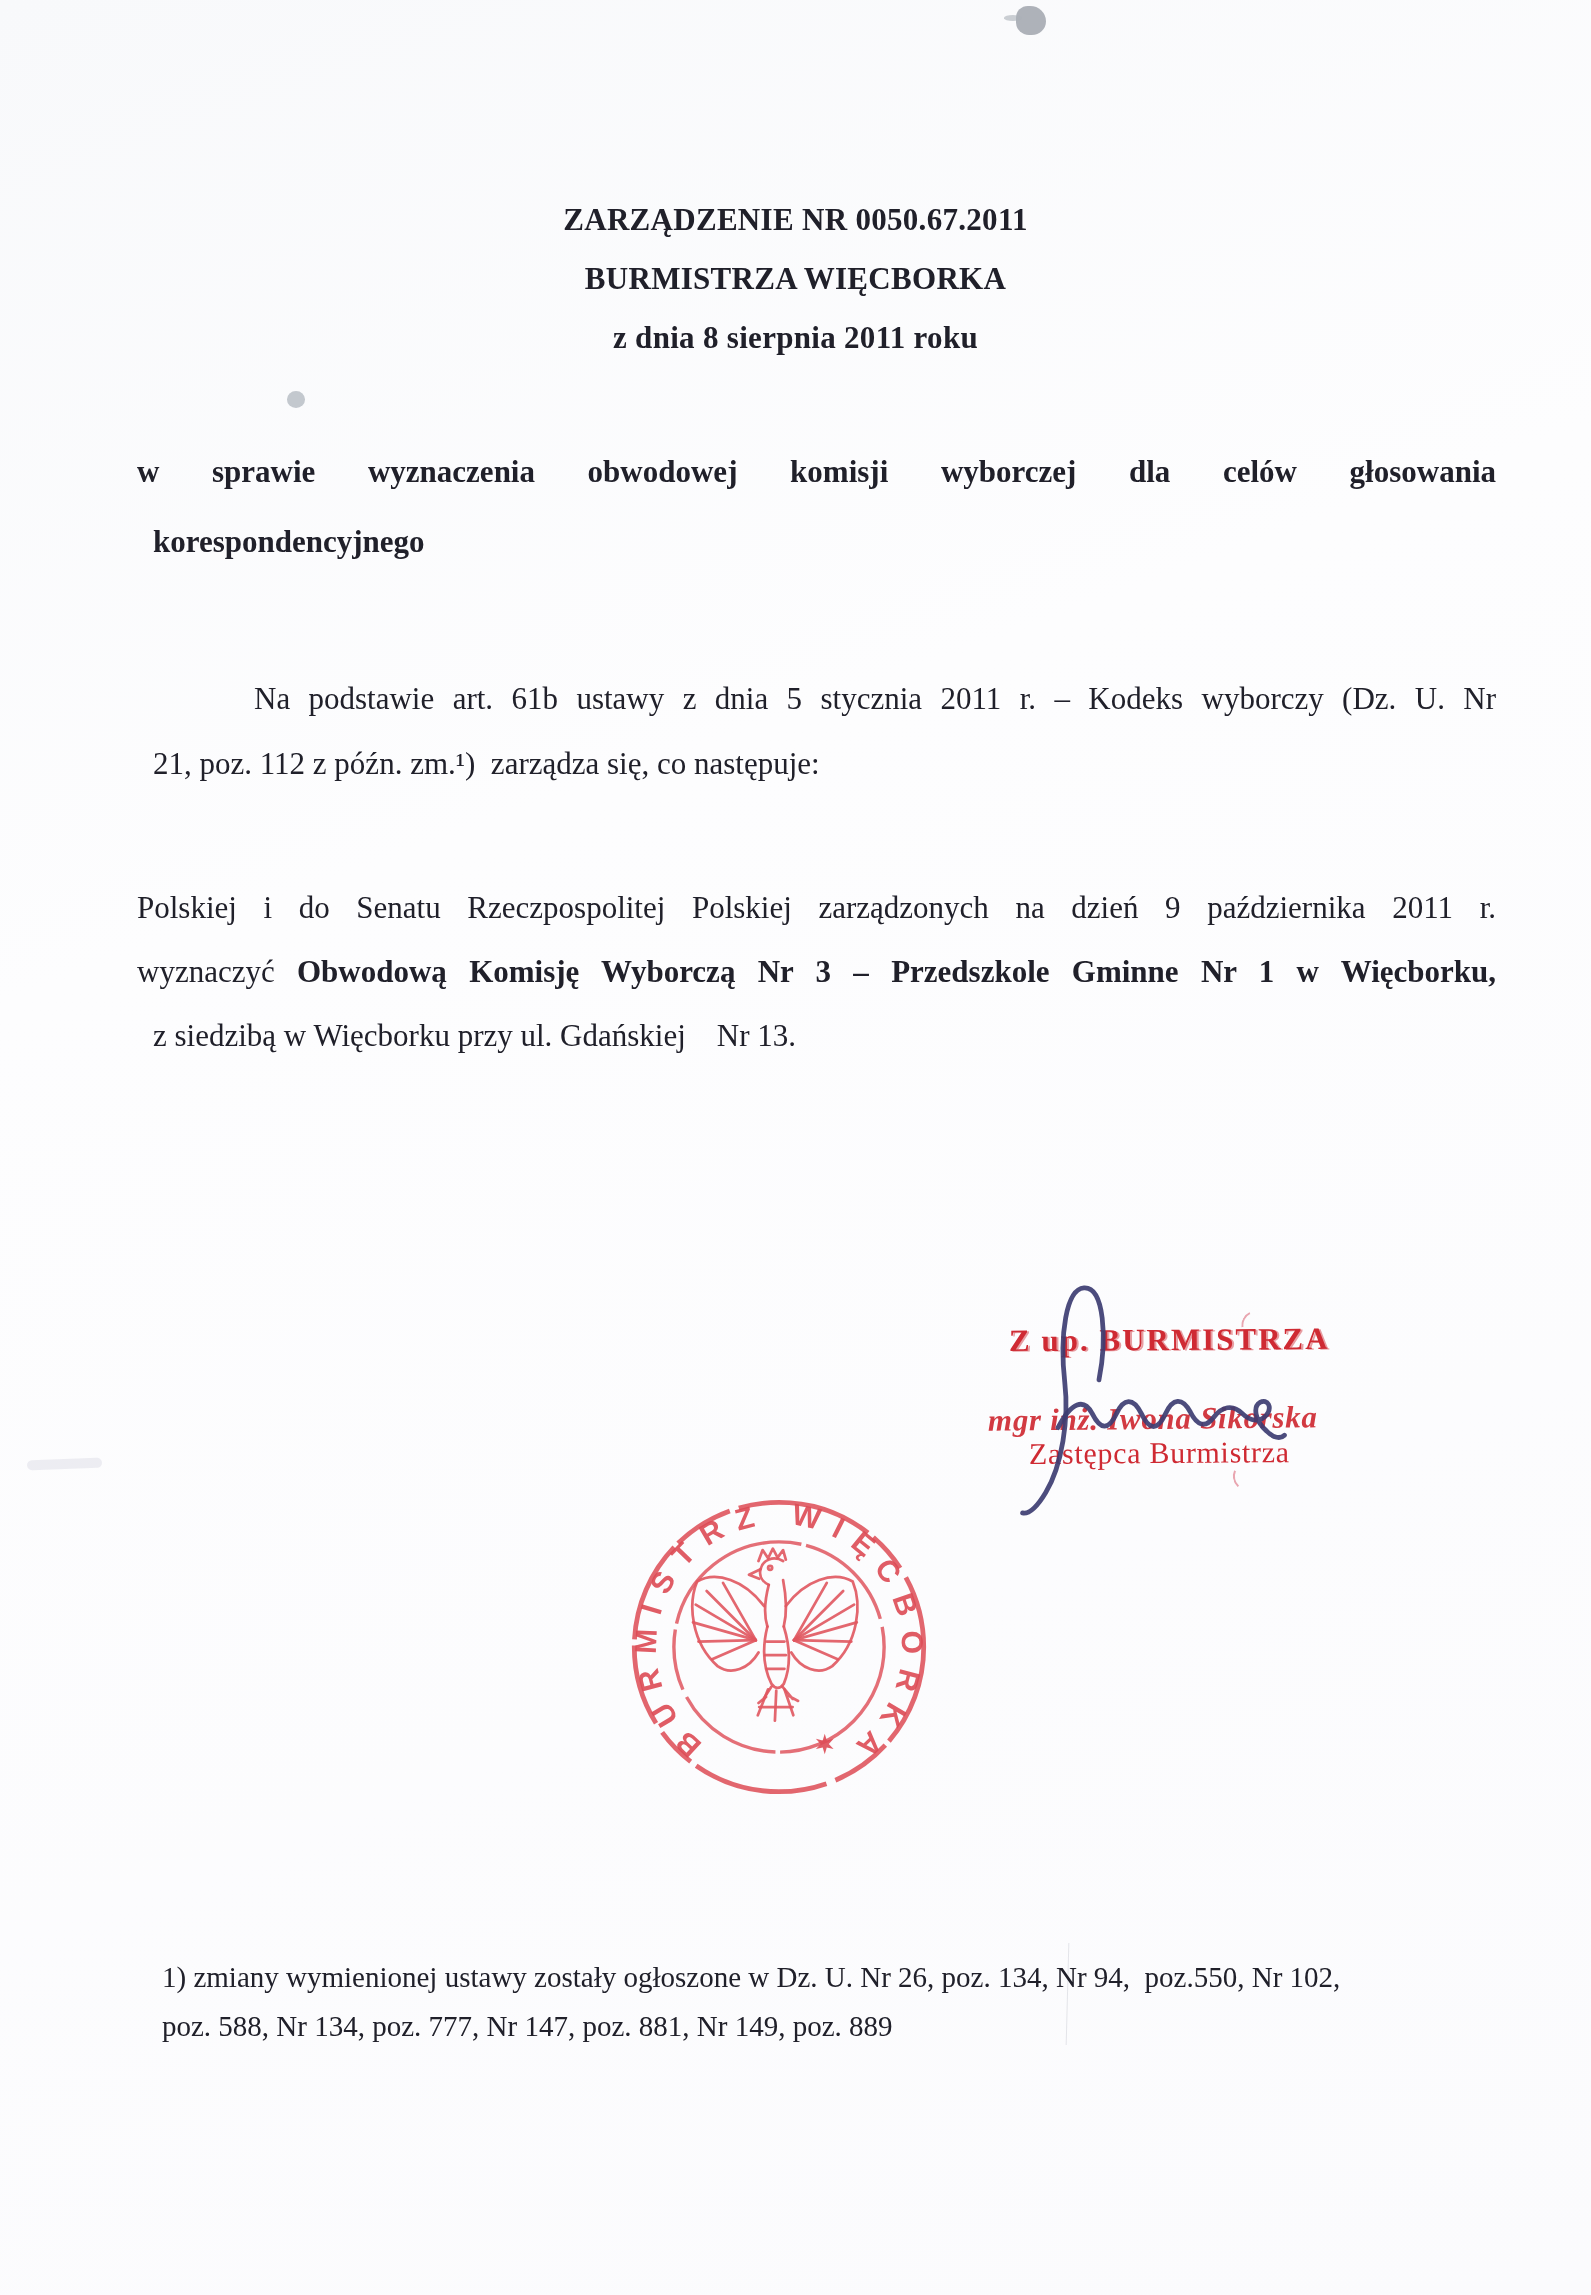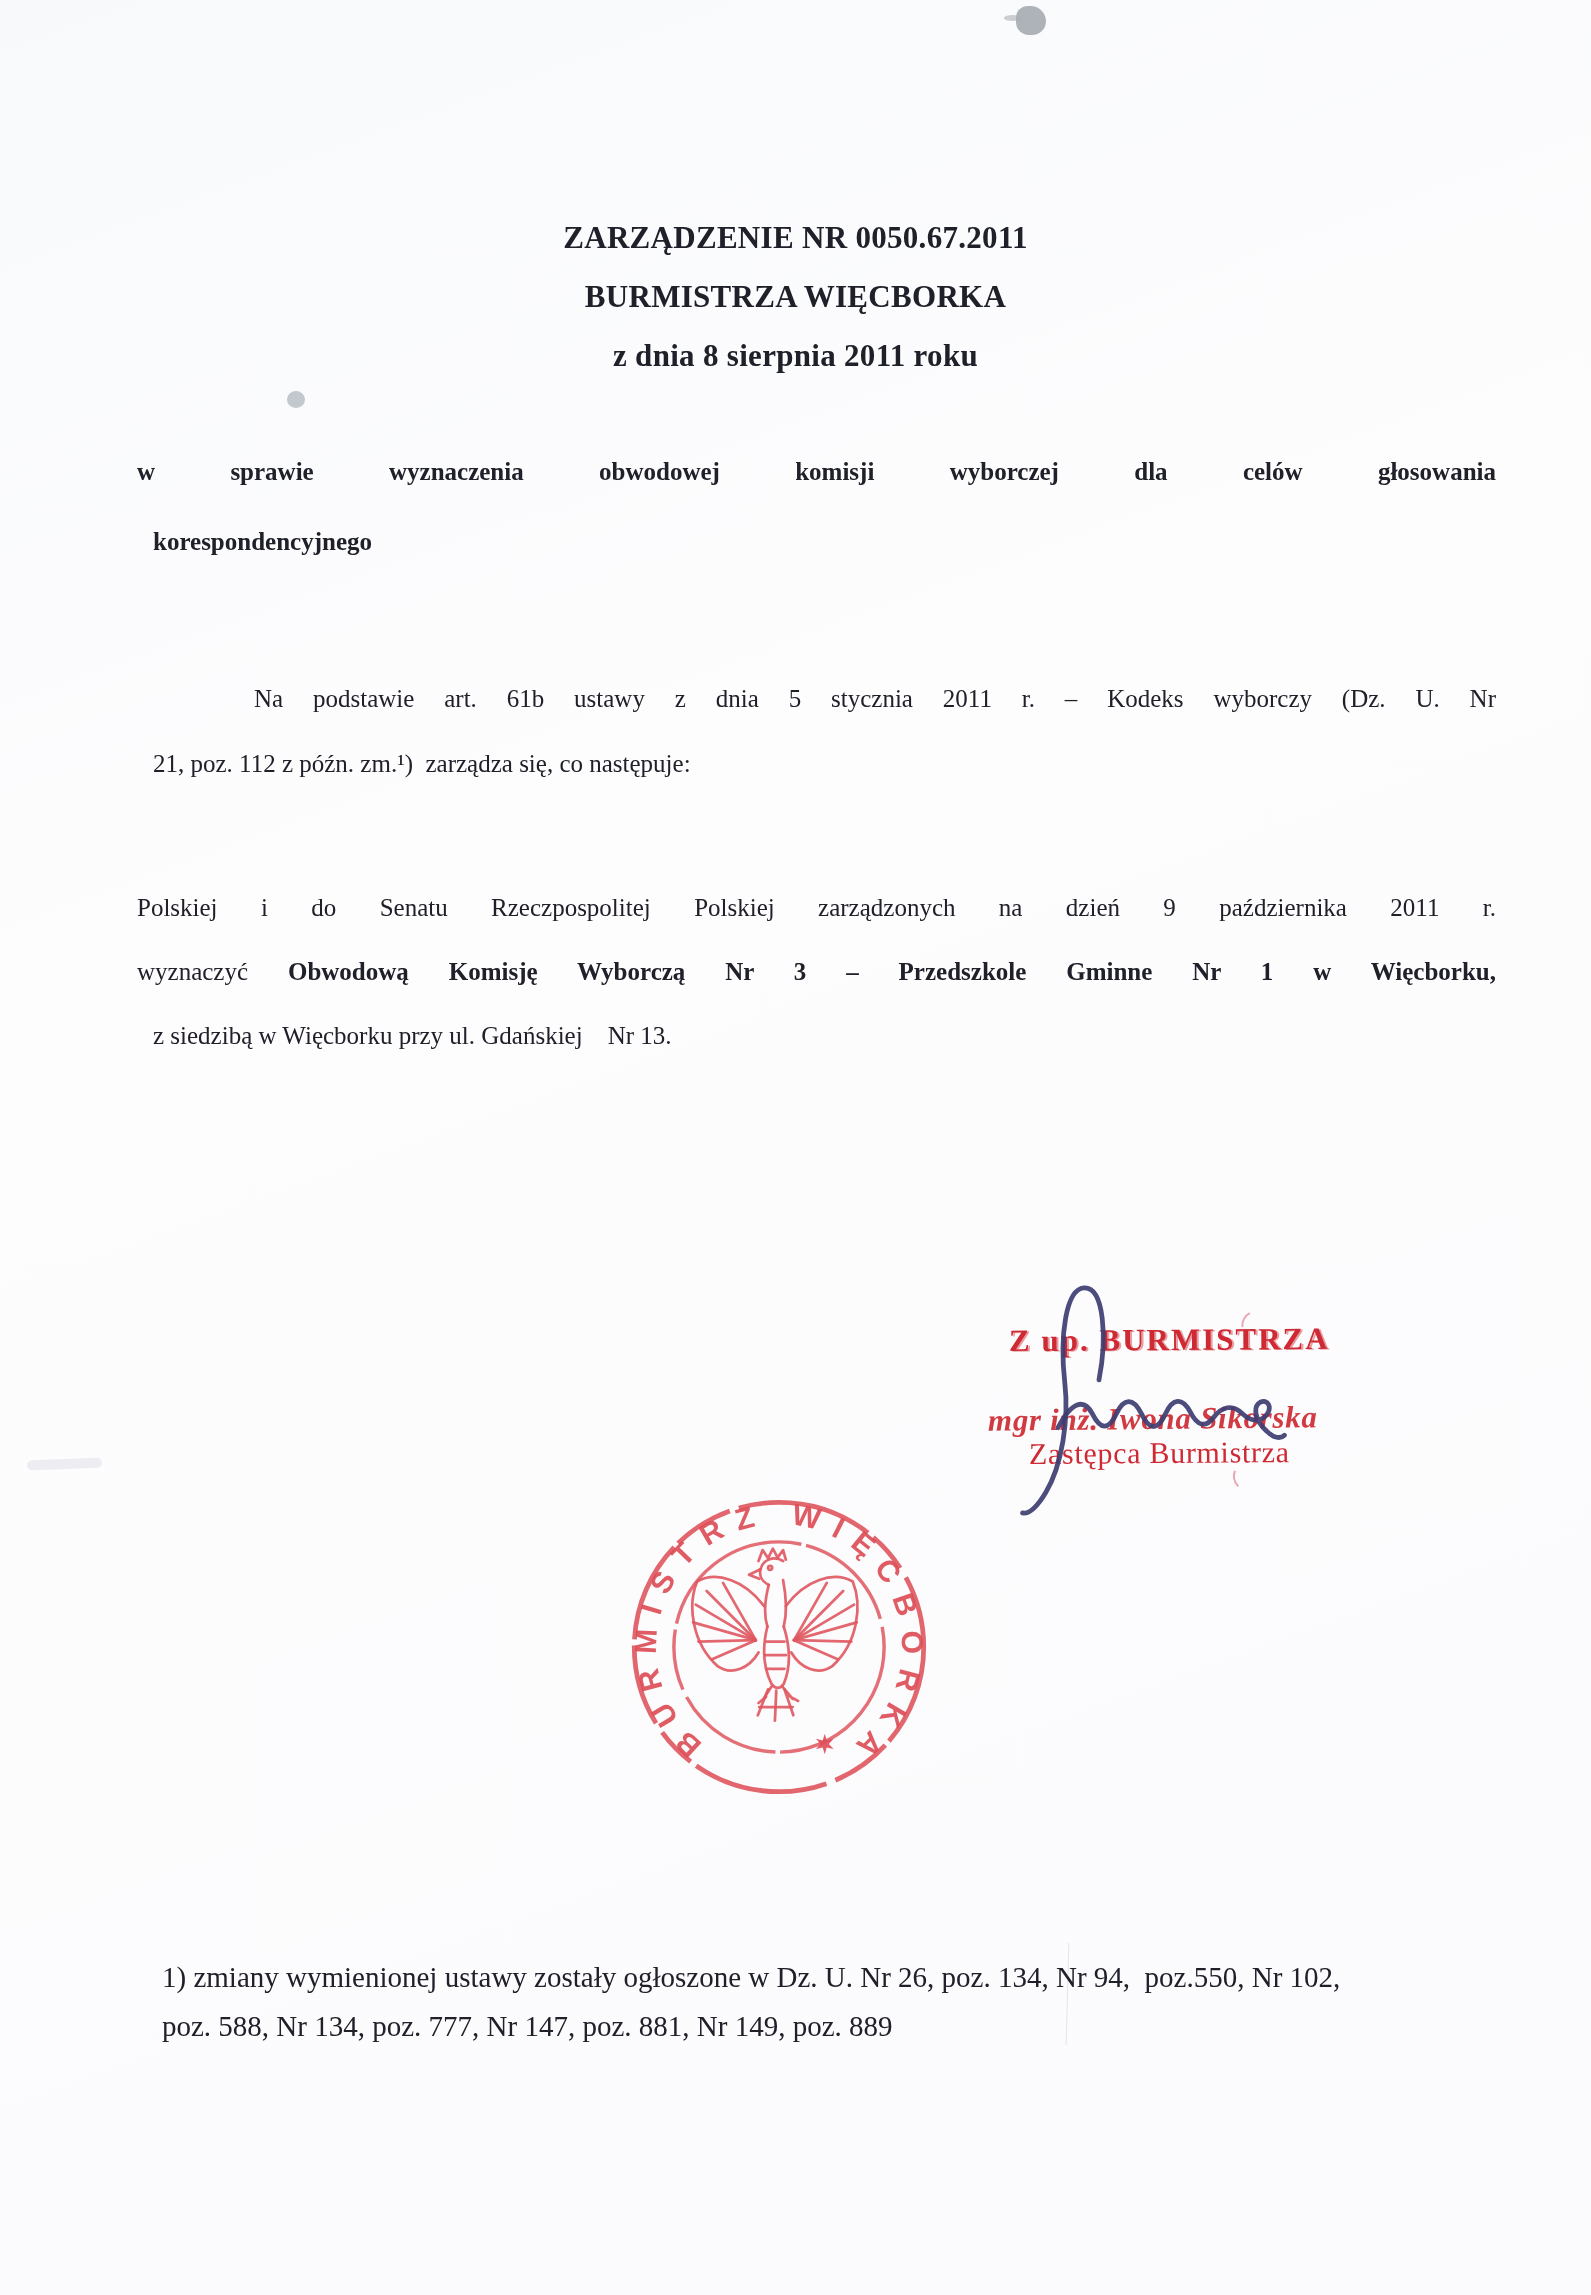"ZARZĄDZENIE NR 0050.67.2011" .title-block { top: 208px -> 190px }
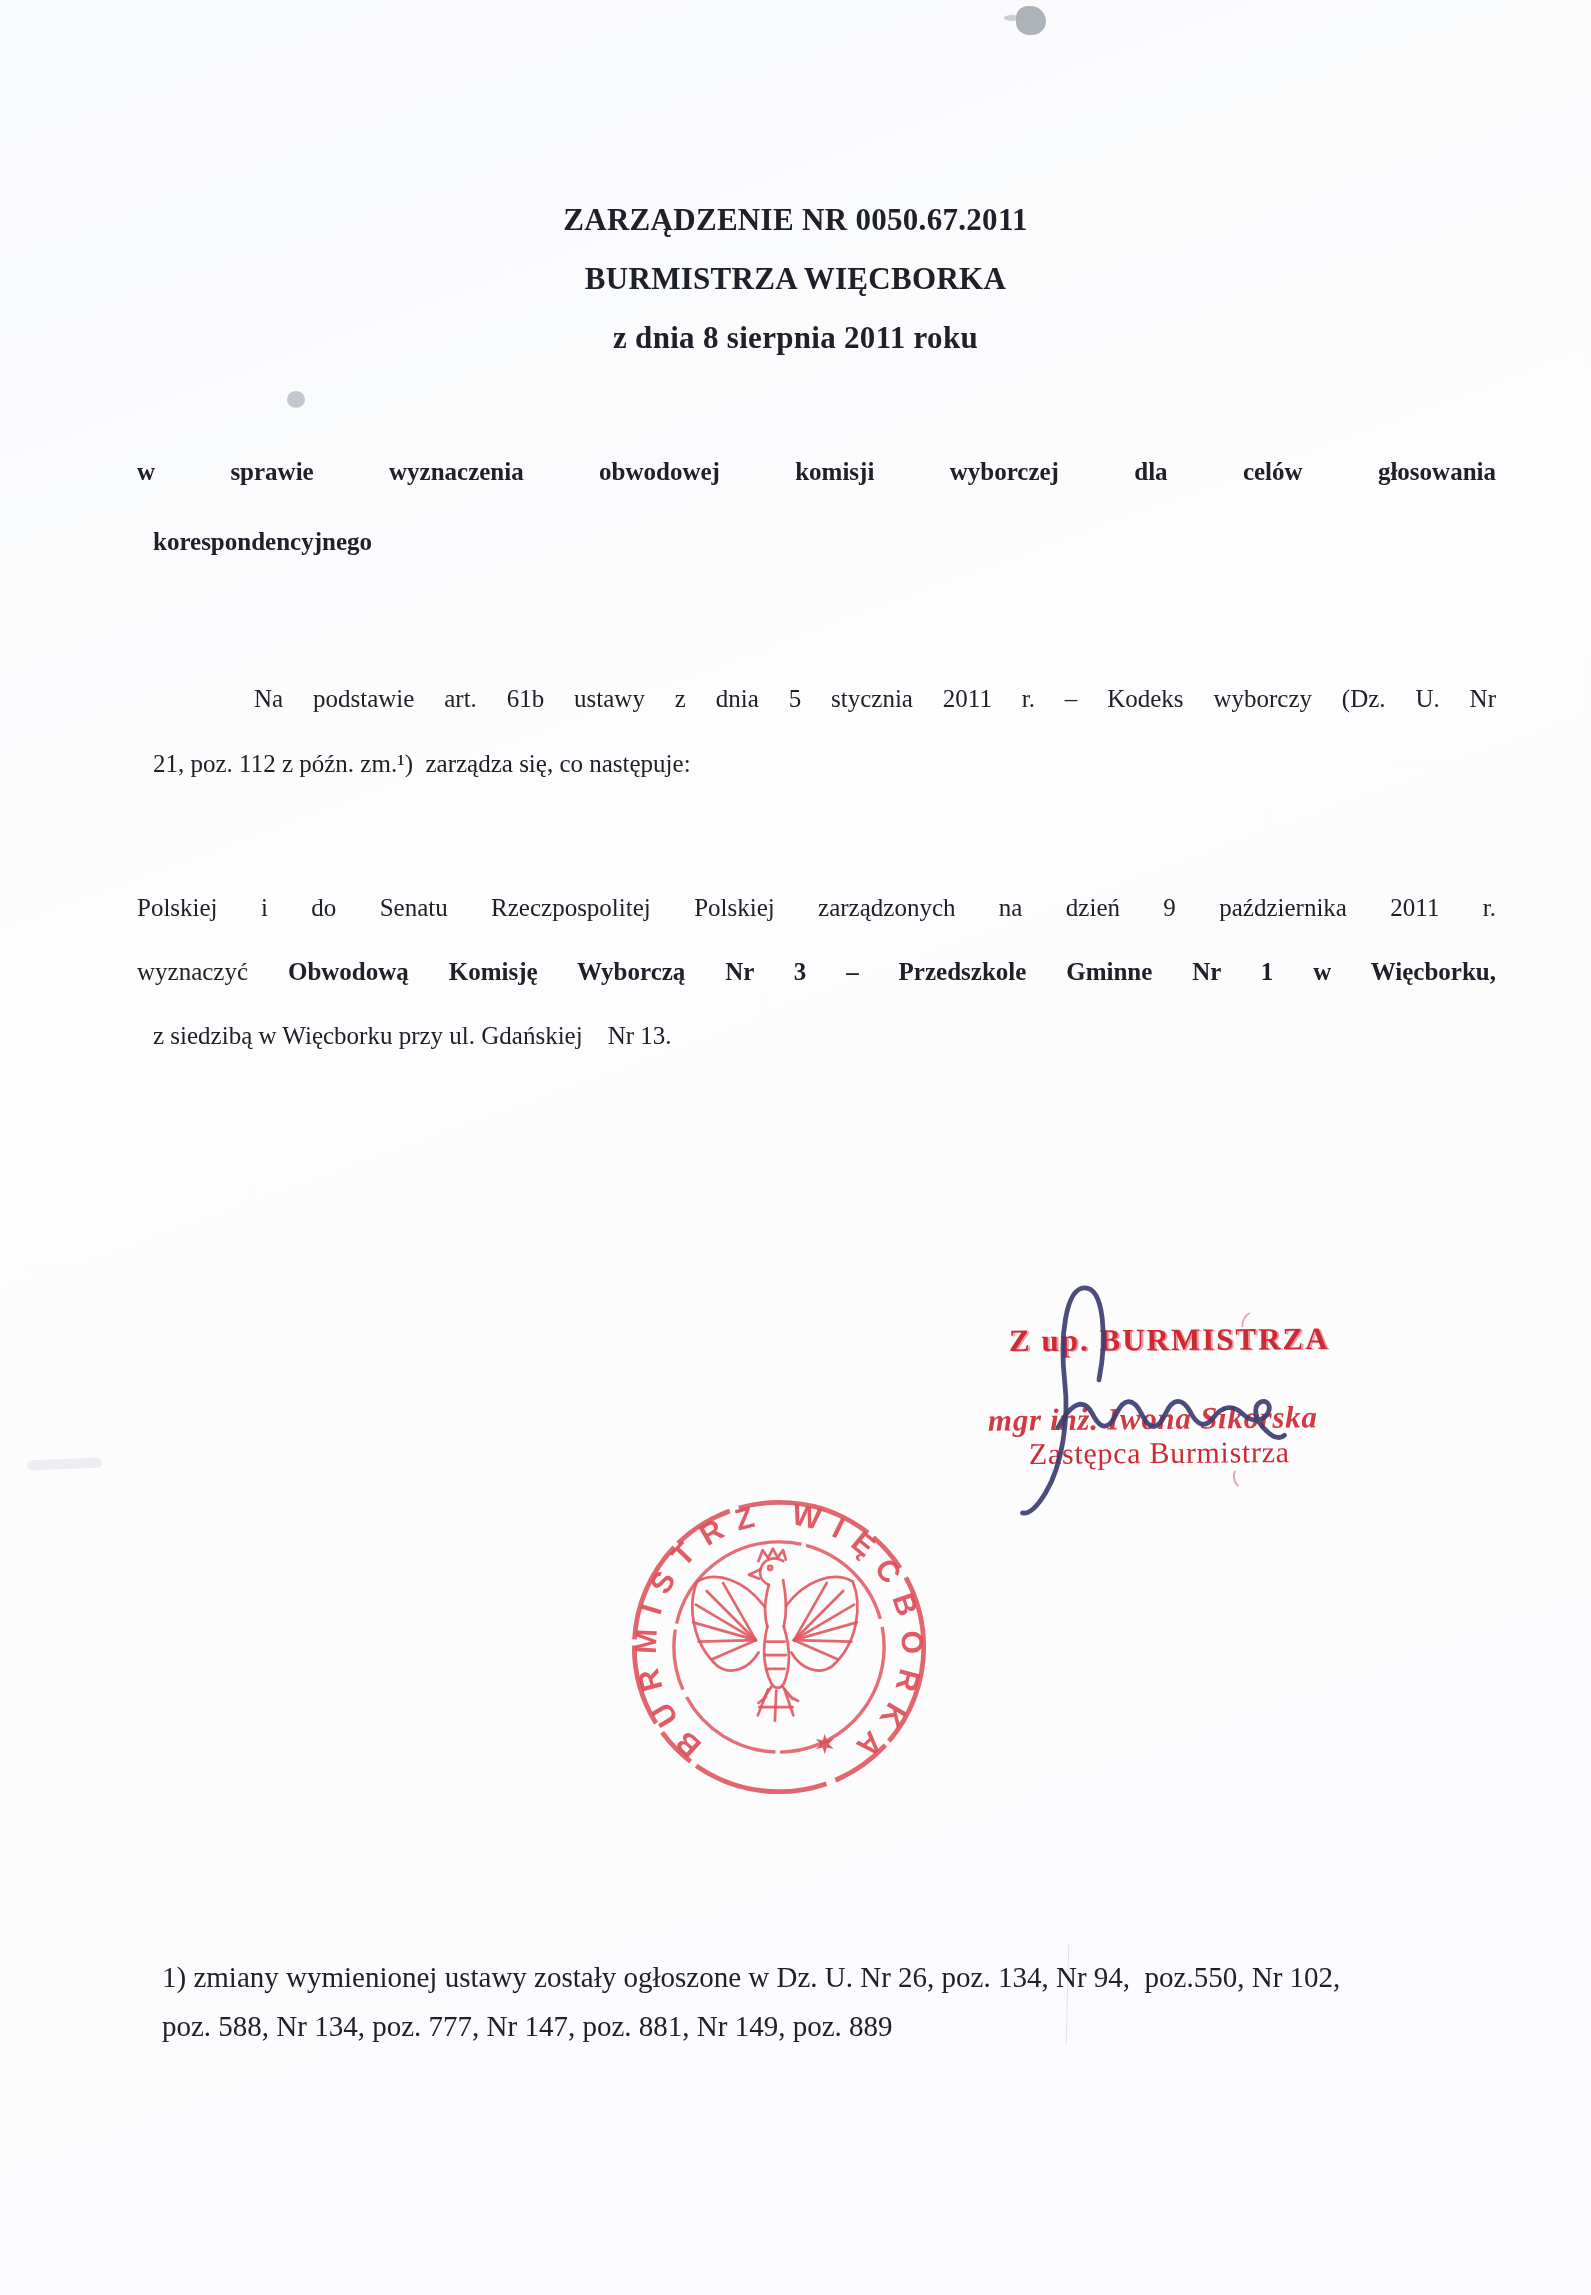"w sprawie wyznaczenia obwodowej komisji" .body-line { font-size: 25px -> 31px }
